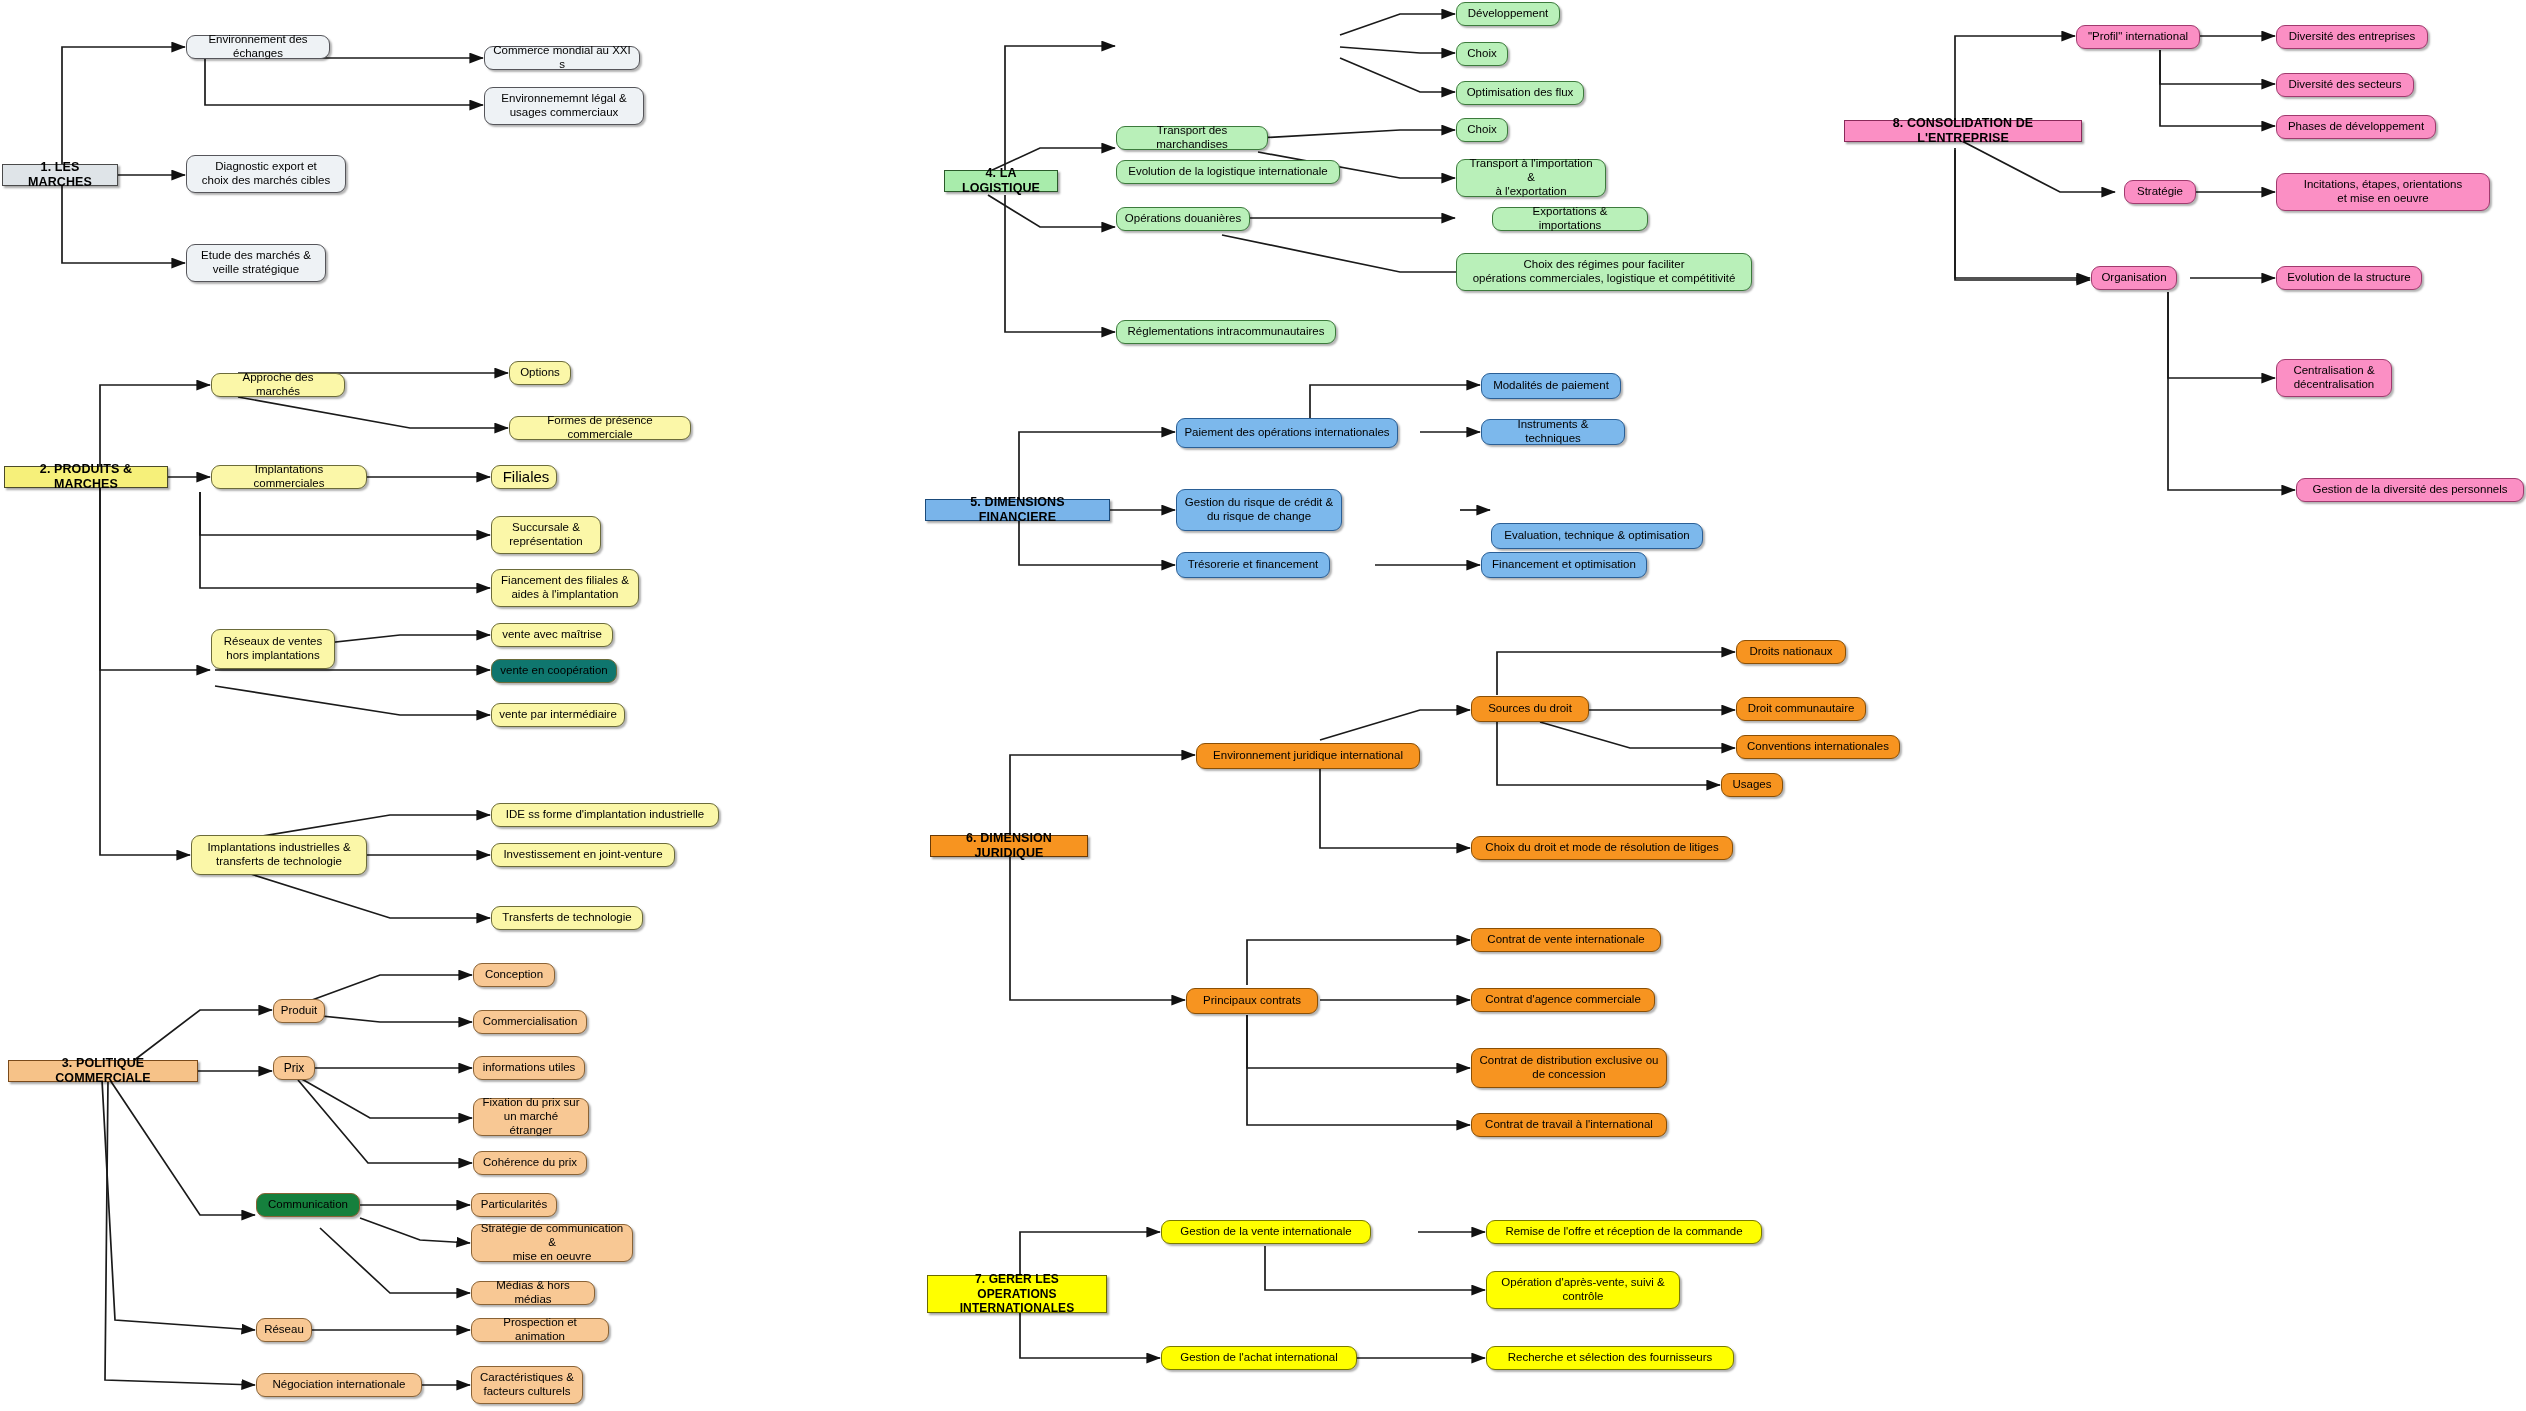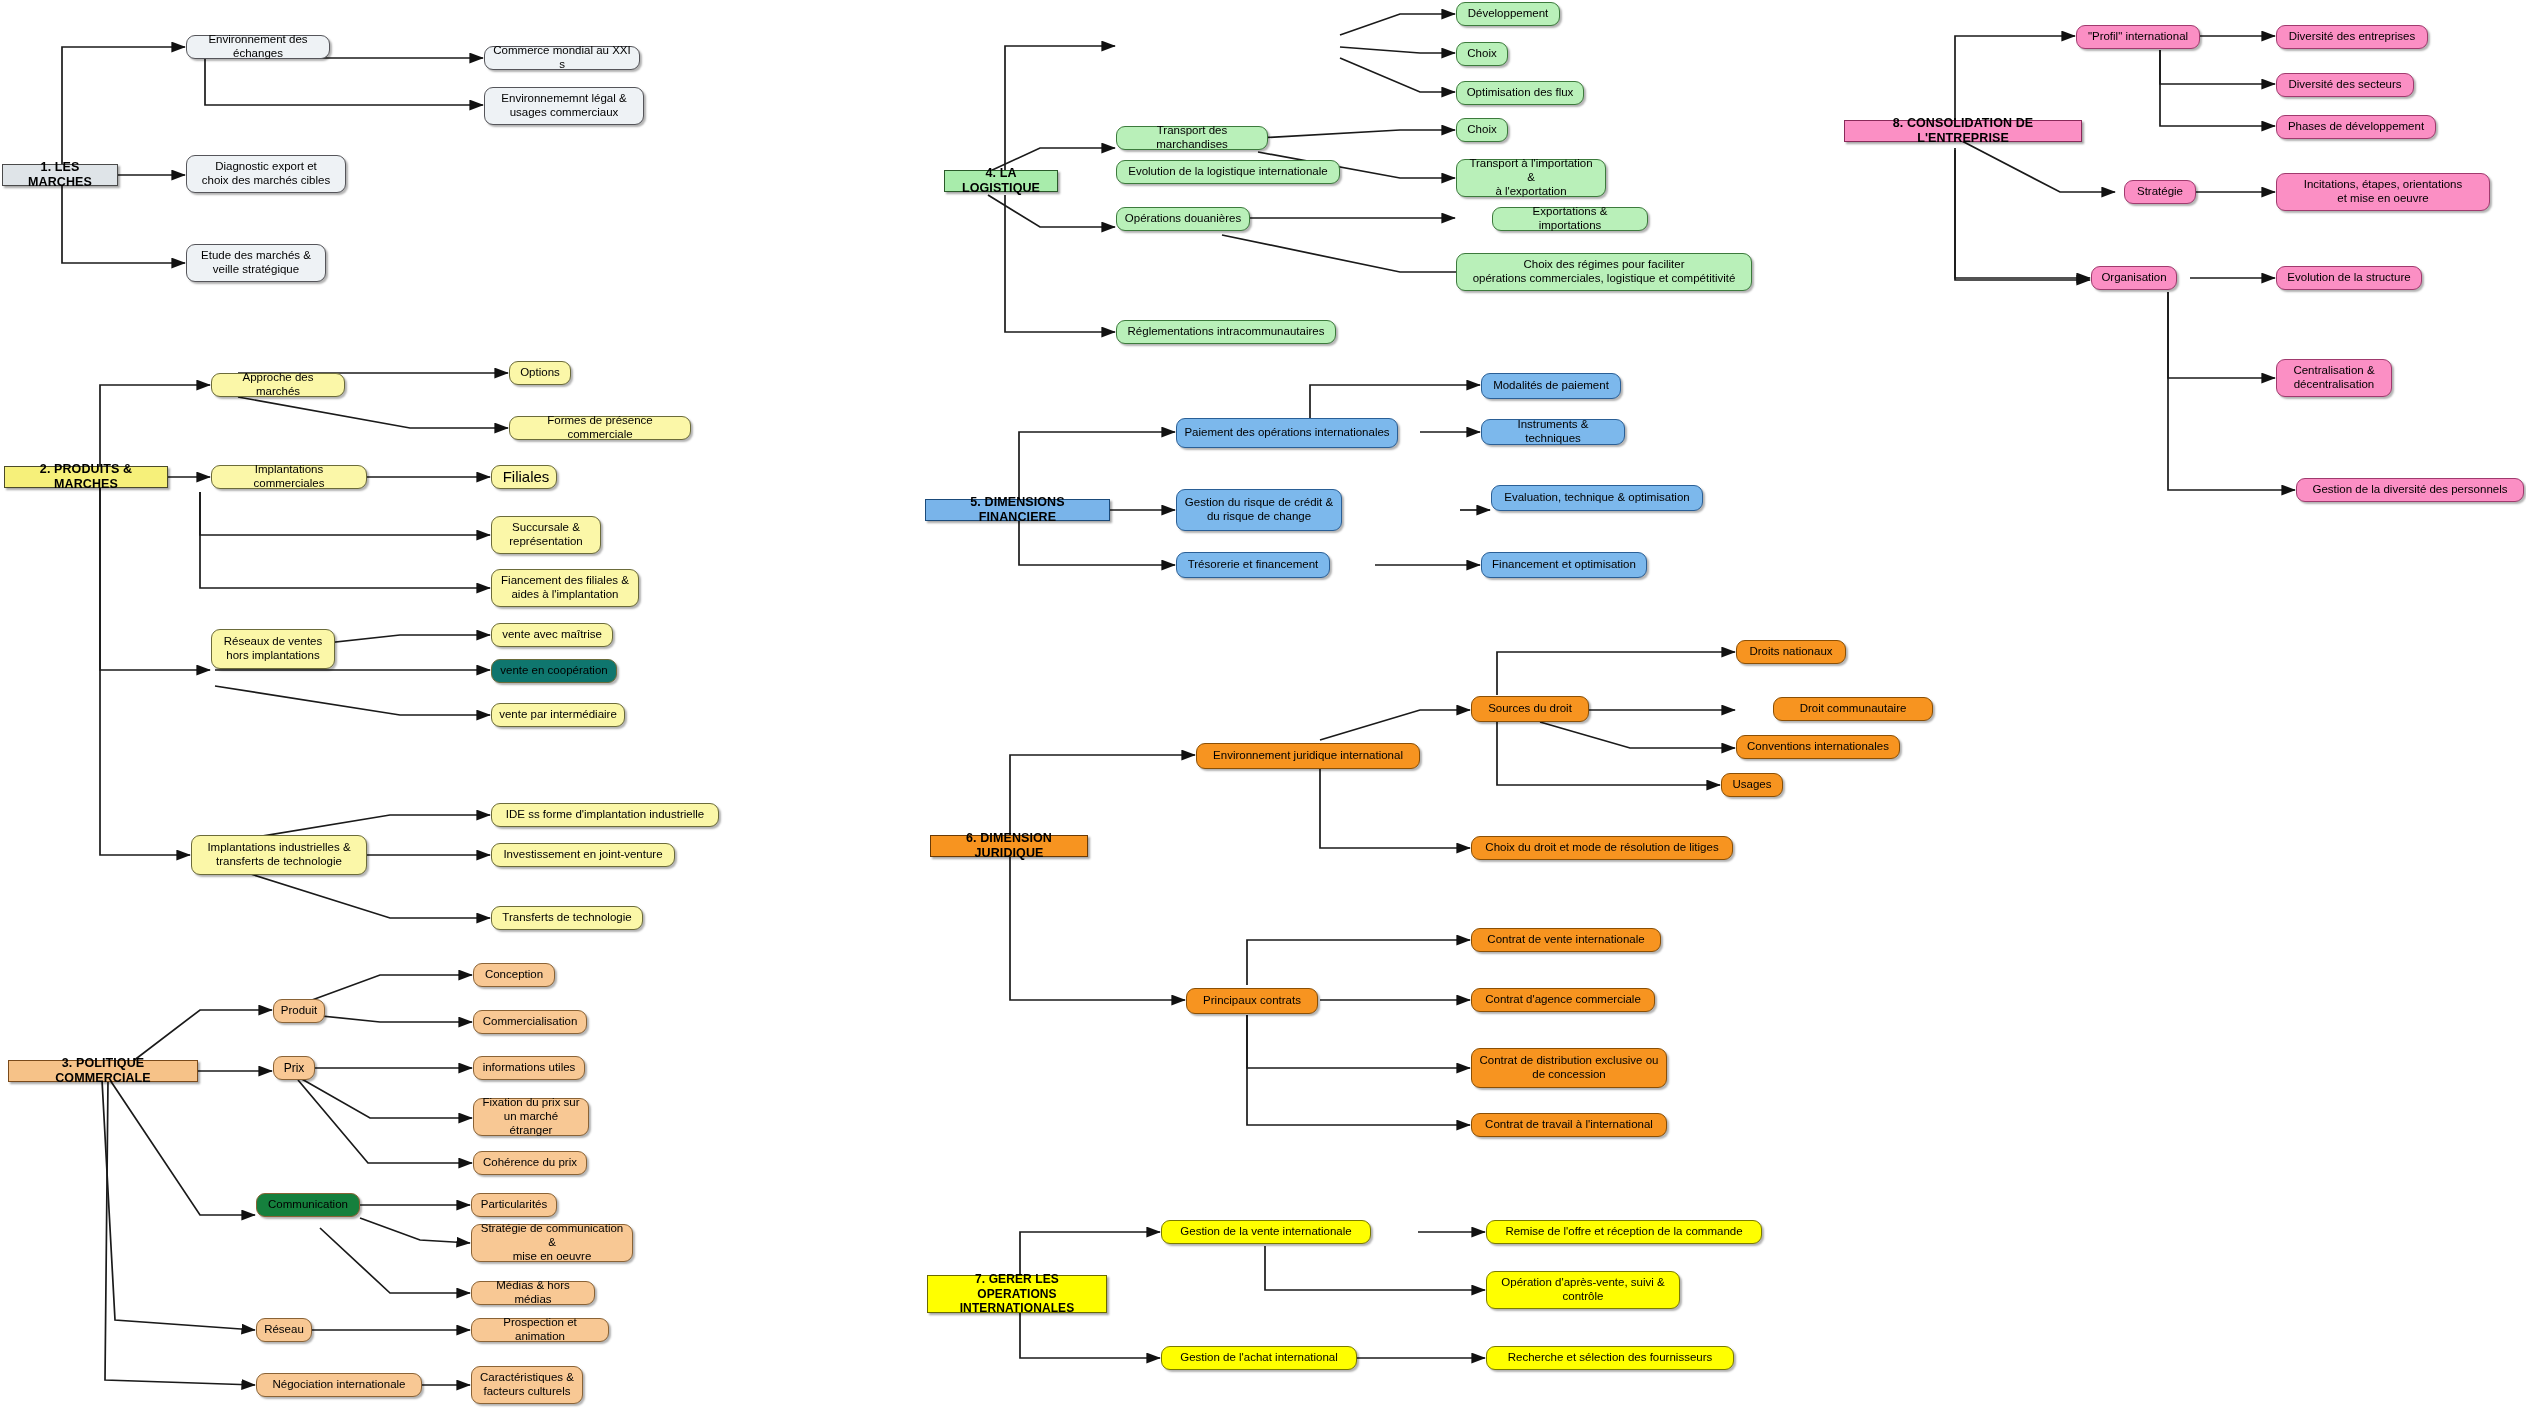"Evaluation, technique & optimisation" div.node { top: 485px -> 523px }
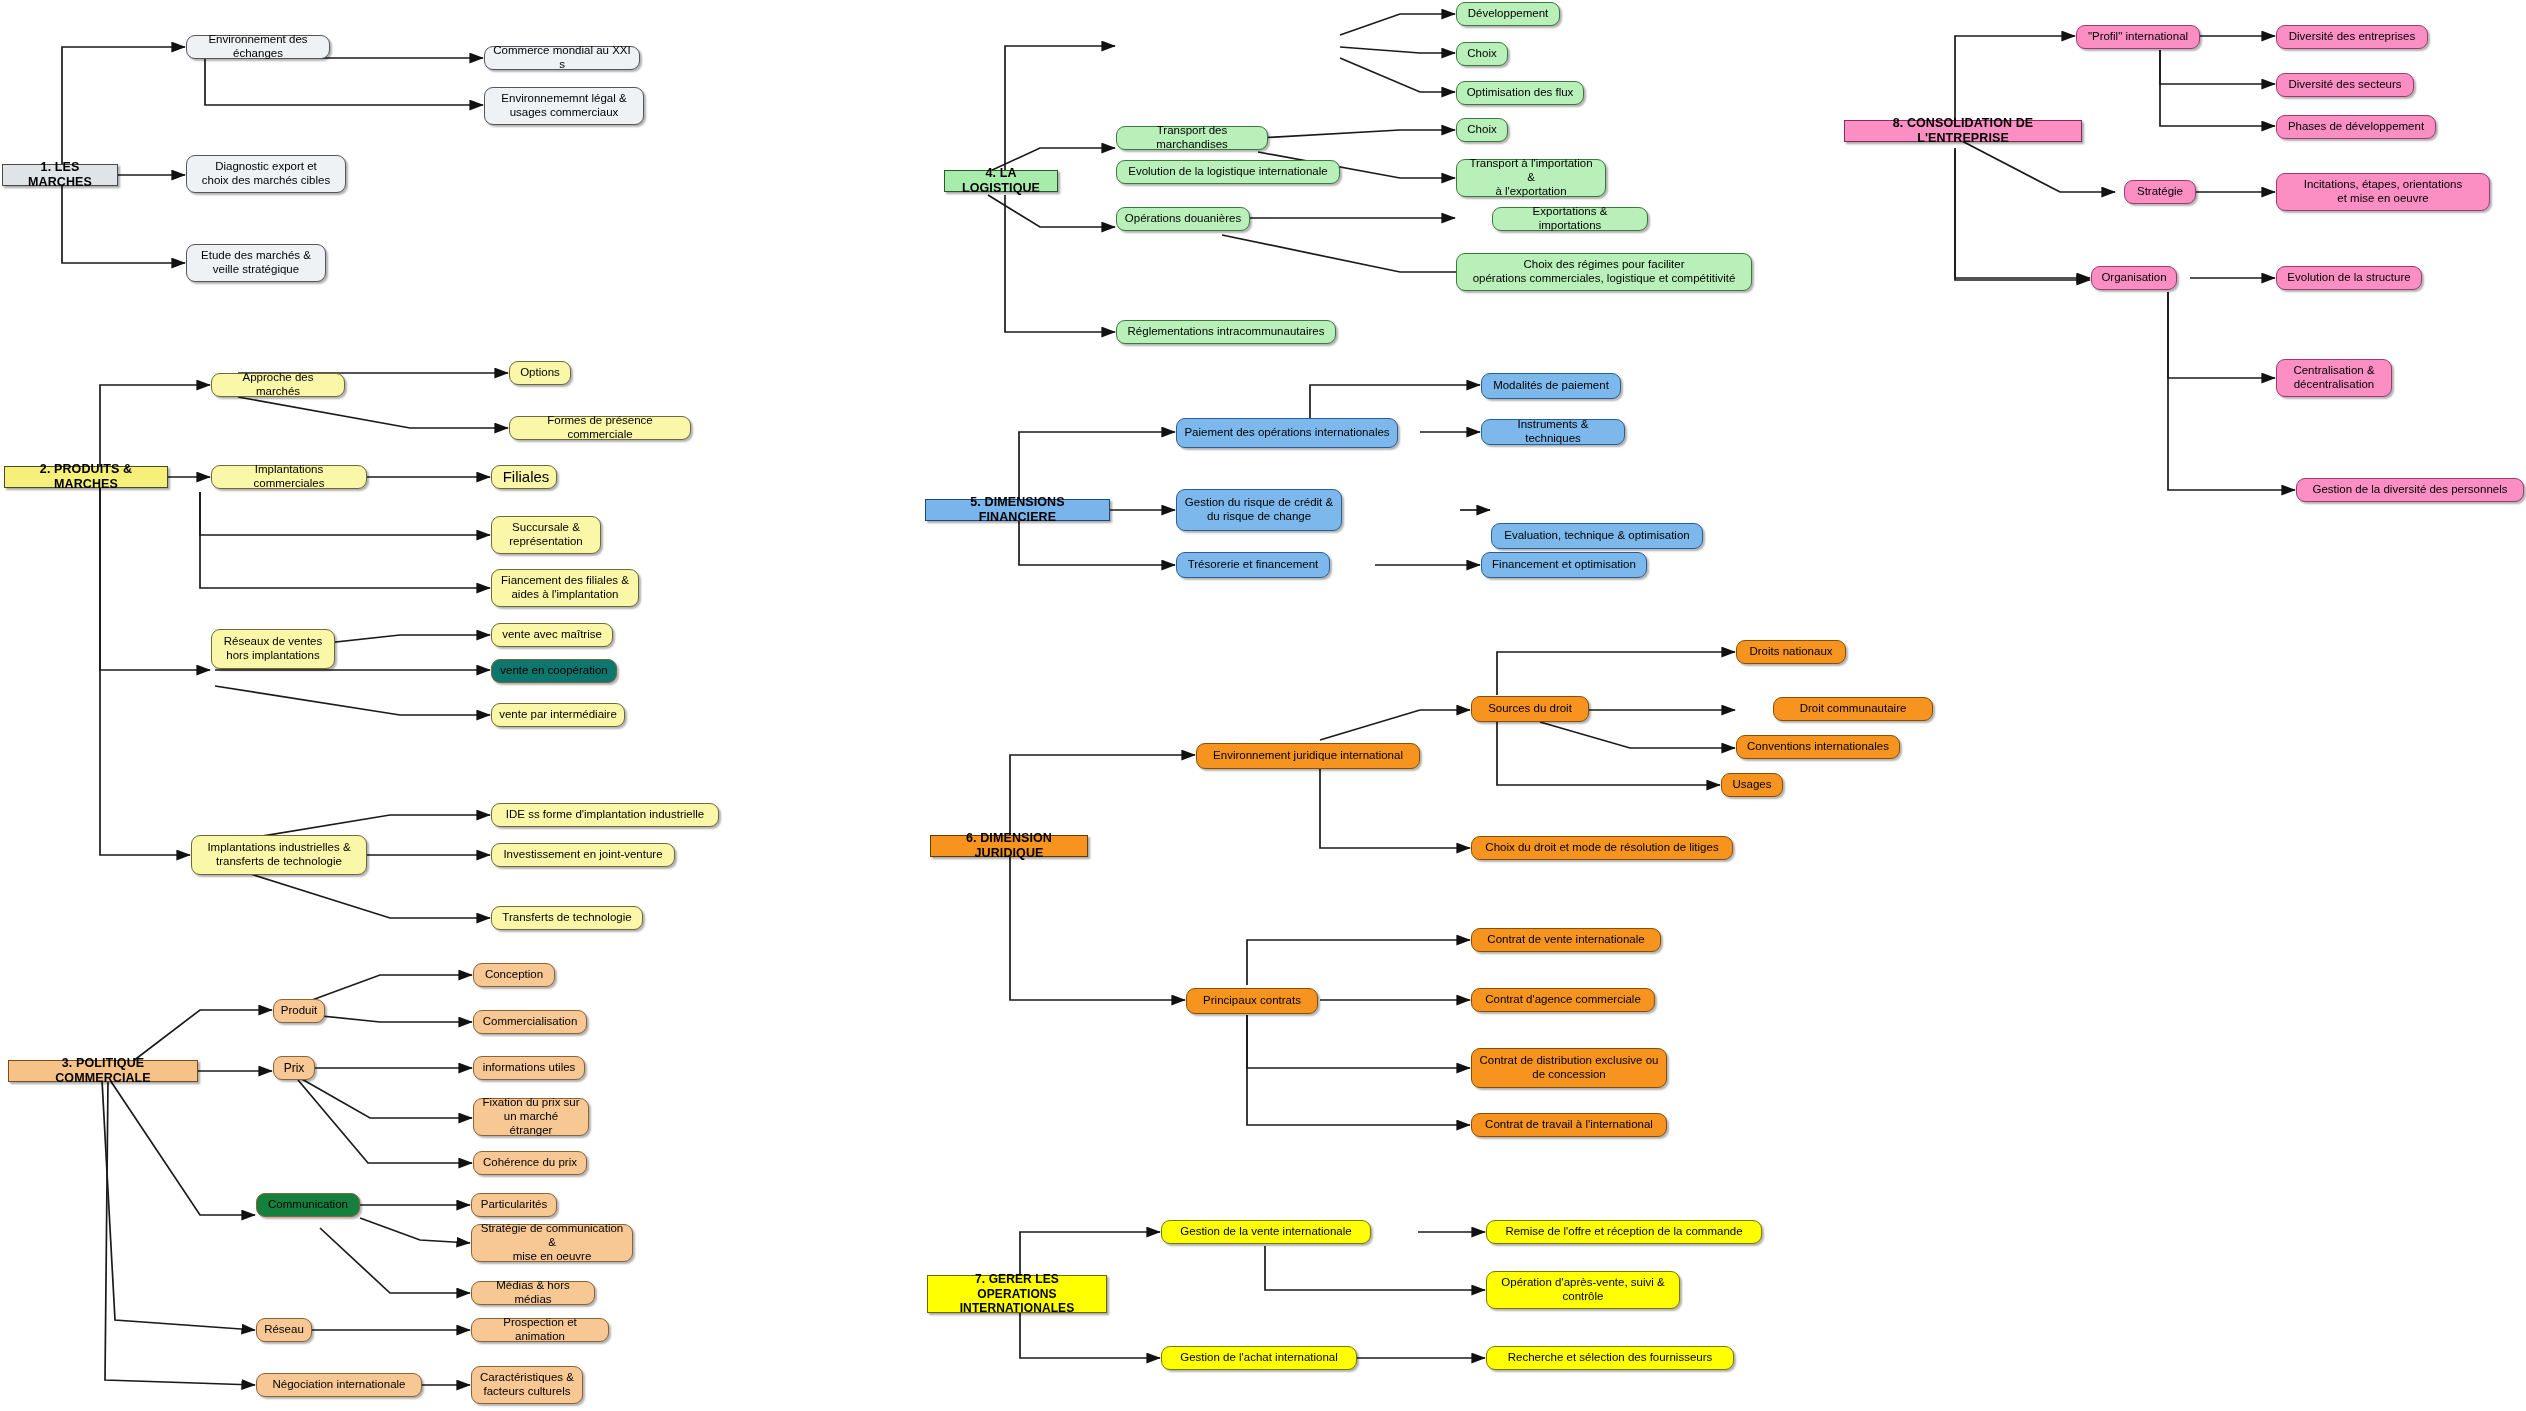"Droit communautaire" div.node { left: 1773px -> 1736px; width: 160px -> 130px }
